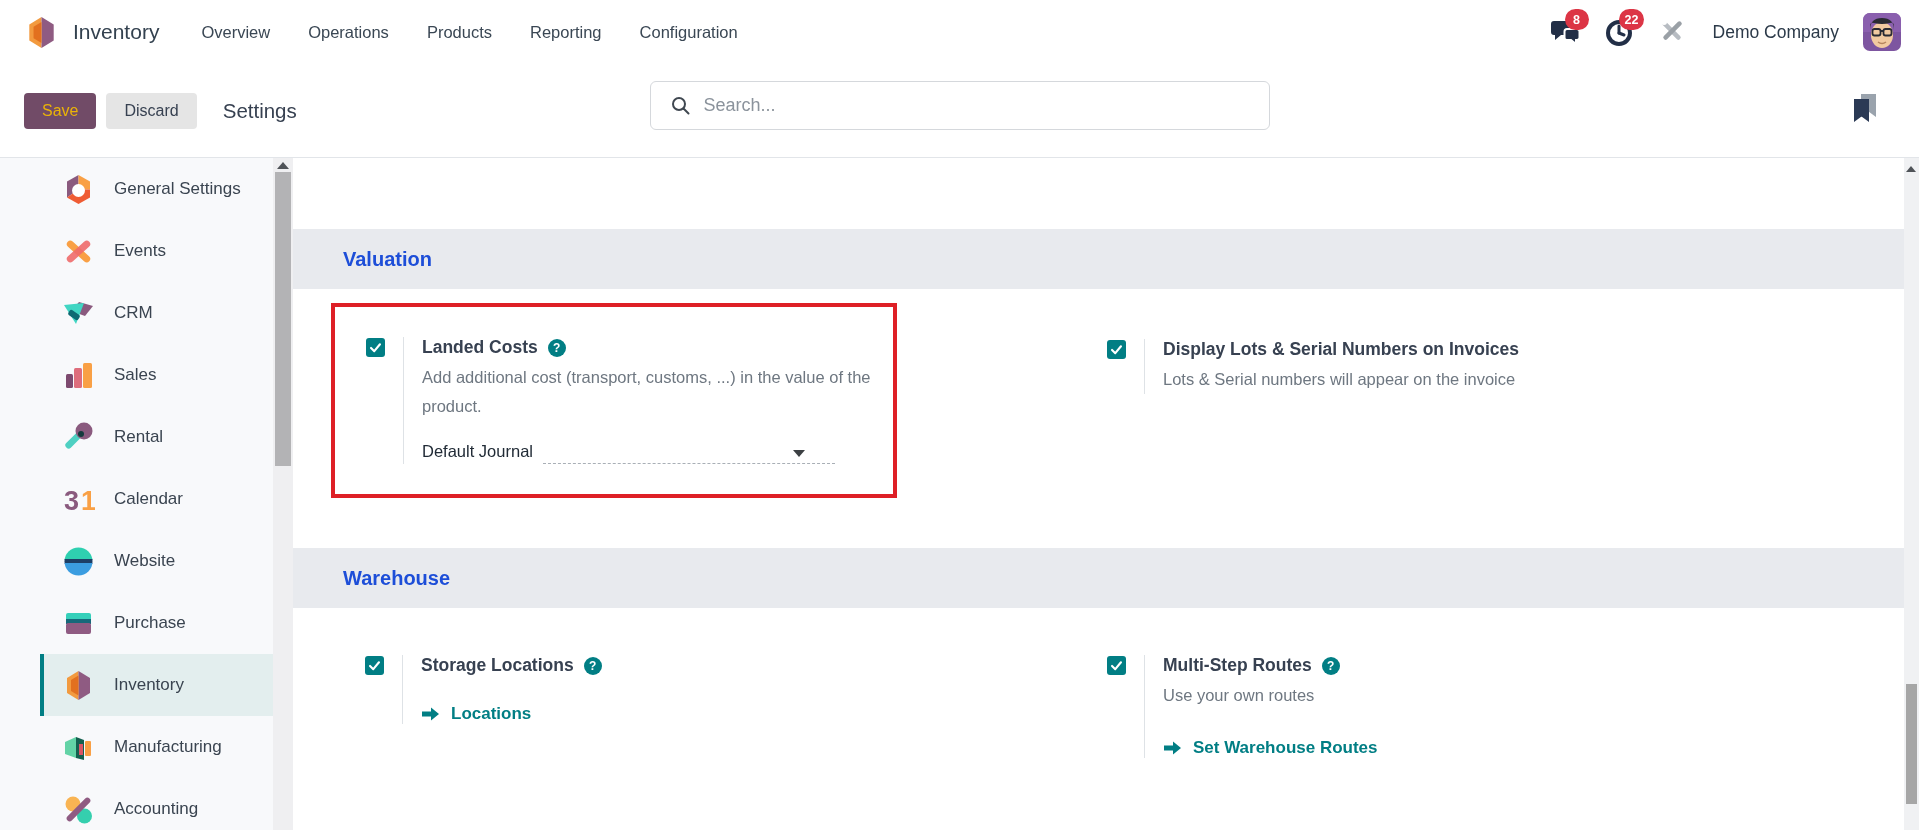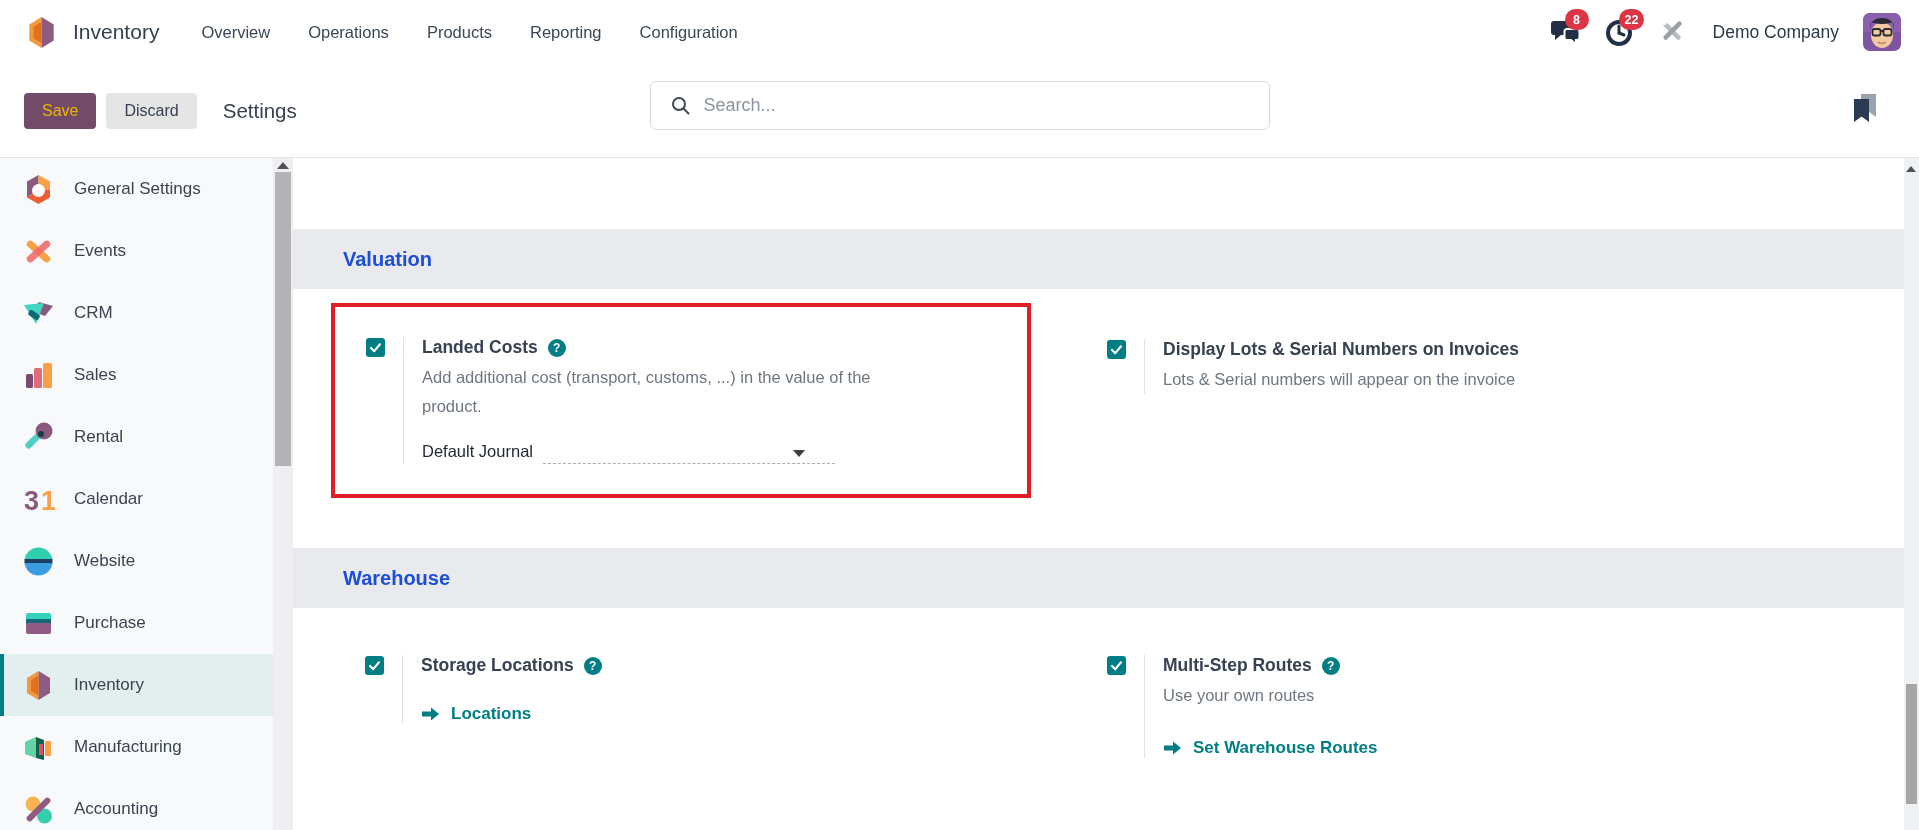"General Settings" .side-item { margin-left: none -> 40px }
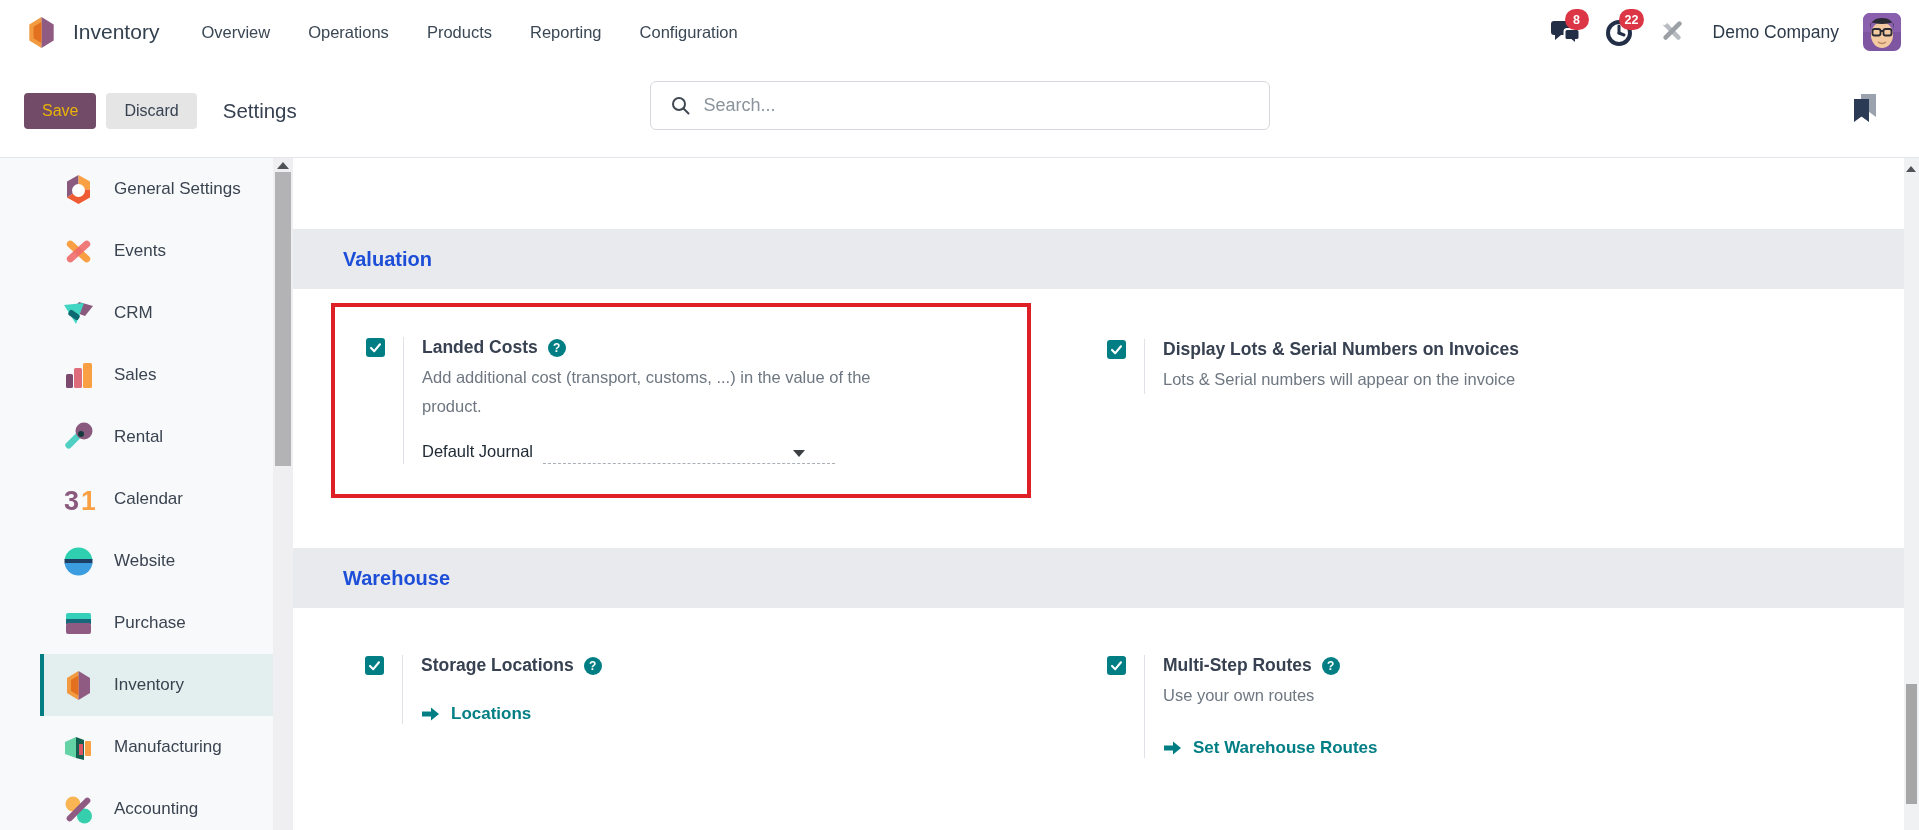"Landed Costs" .tour-box { width: 700px -> 566px }
